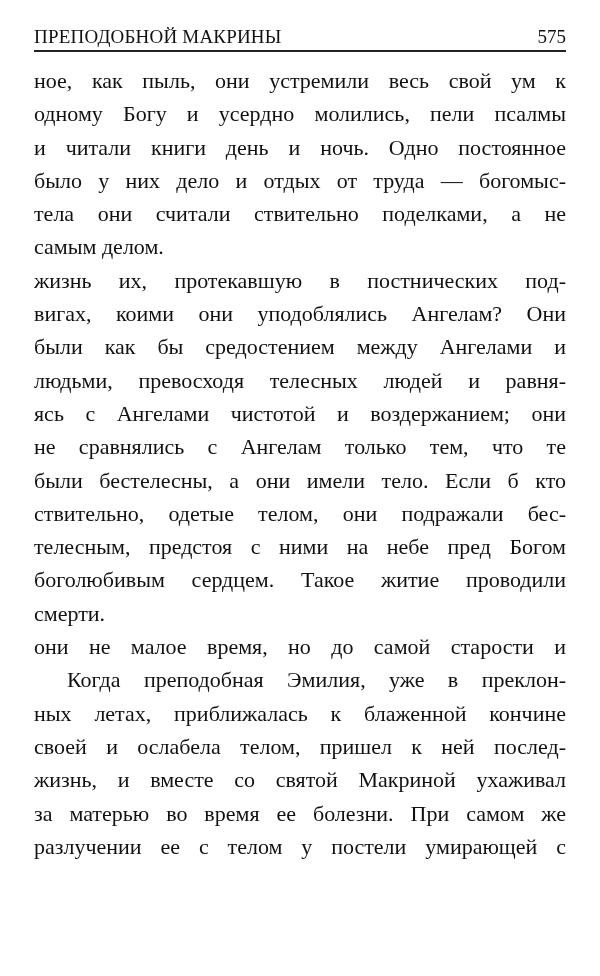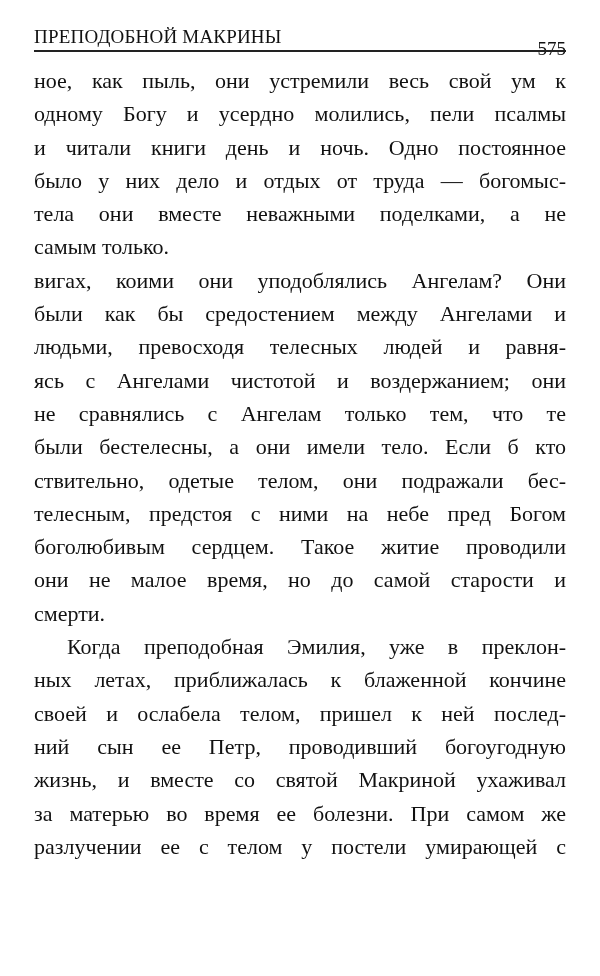"575" .page-number { top: 12px -> 0 }
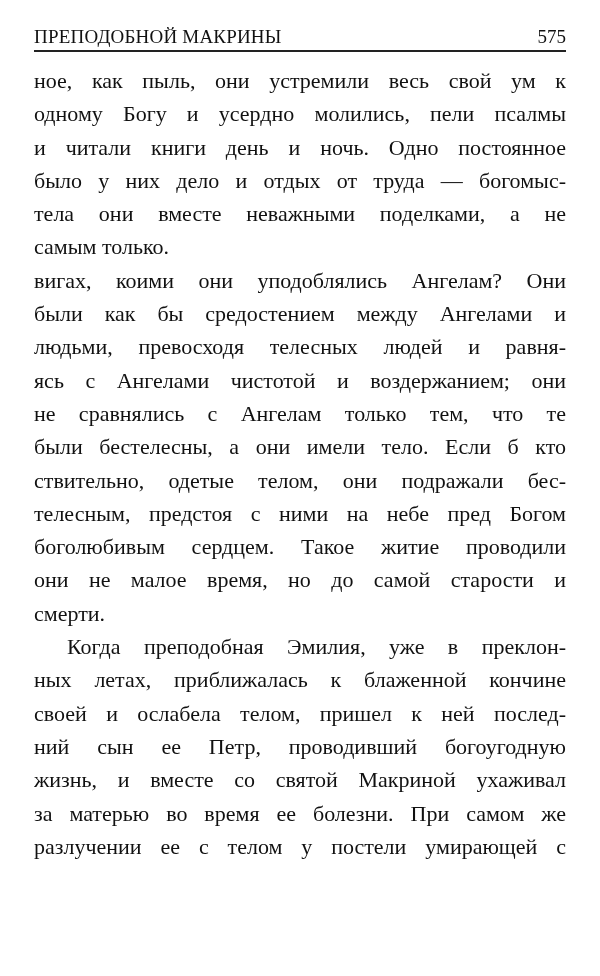"тела они вместе неважными поделками," span.line { text: вместе неважными -> считали ствительно }
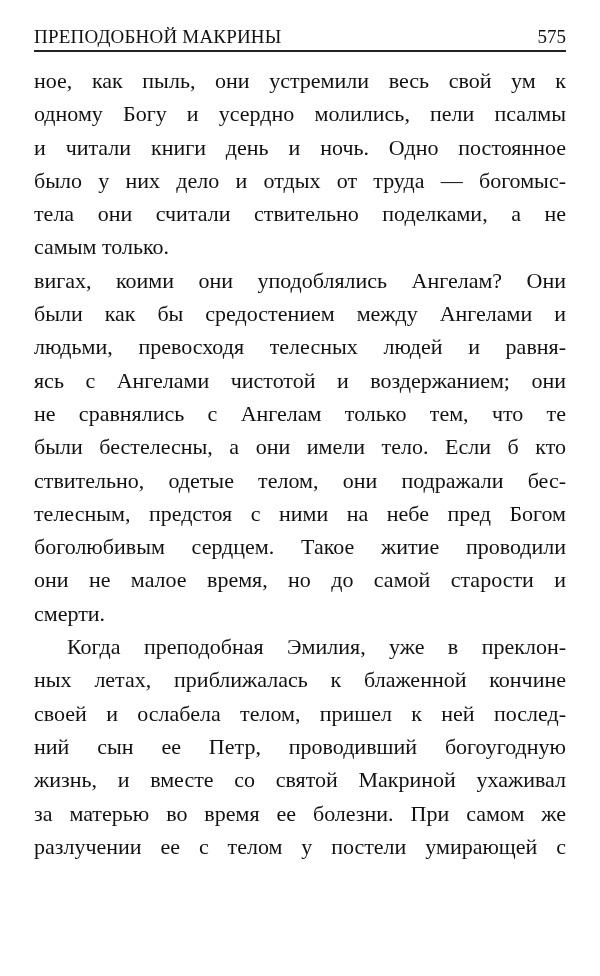"самым только." span.line { text: только -> делом }
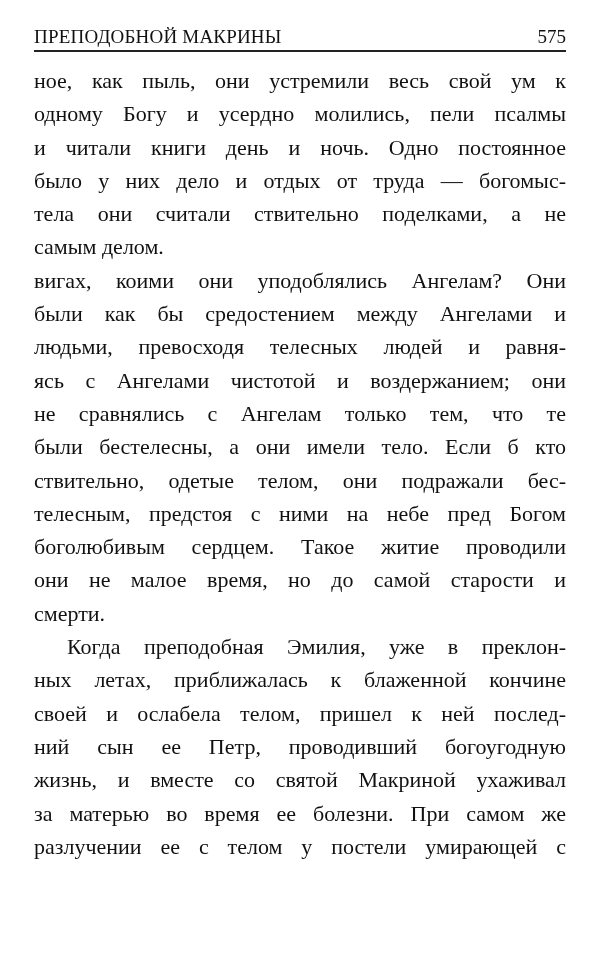"жизнь их, протекавшую в постнических" span.line { html: none -> <span>жизнь их, протекавшую в постнических под-</span> }
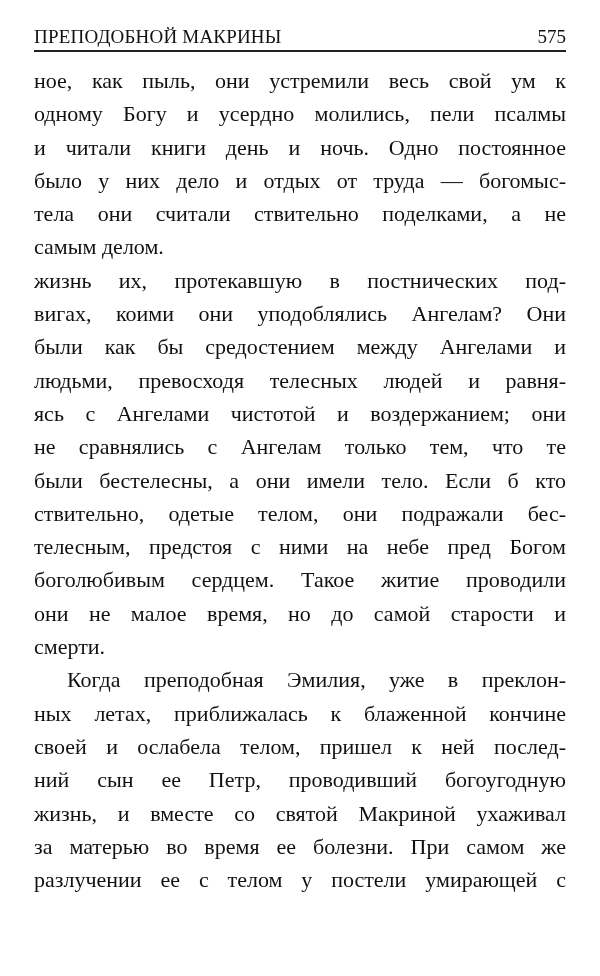"они не малое время, но" span.line { order: before "смерти." -> after "смерти." }
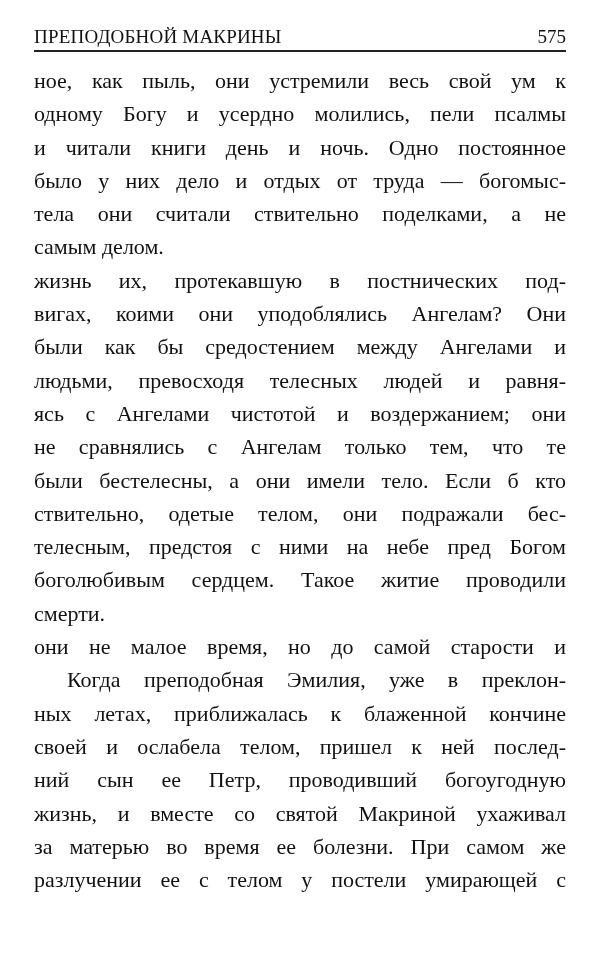"ний сын ее Петр, проводивший" span.line { html: <span>ний сын ее Петр, проводивший богоугодную</span> -> none }
